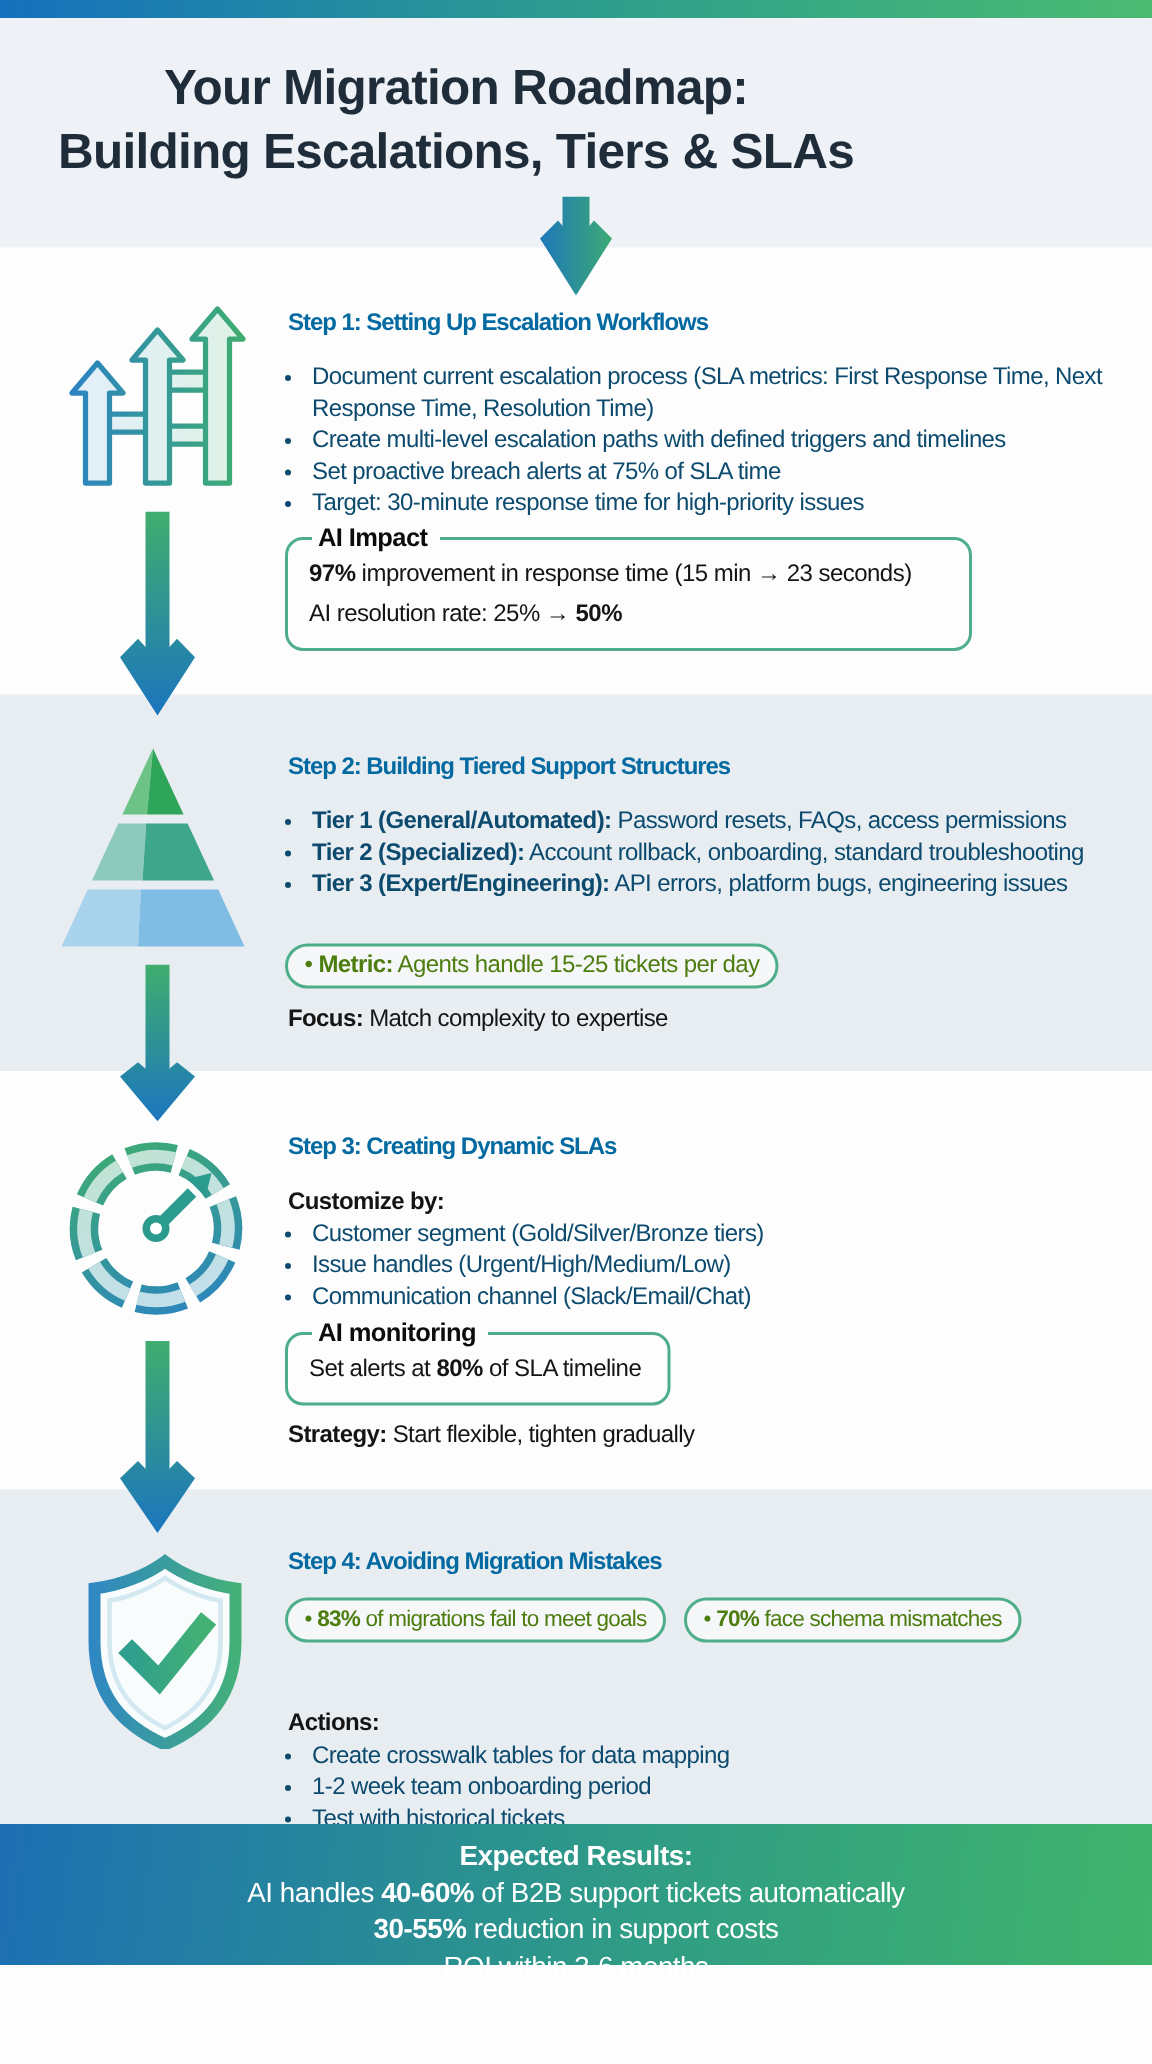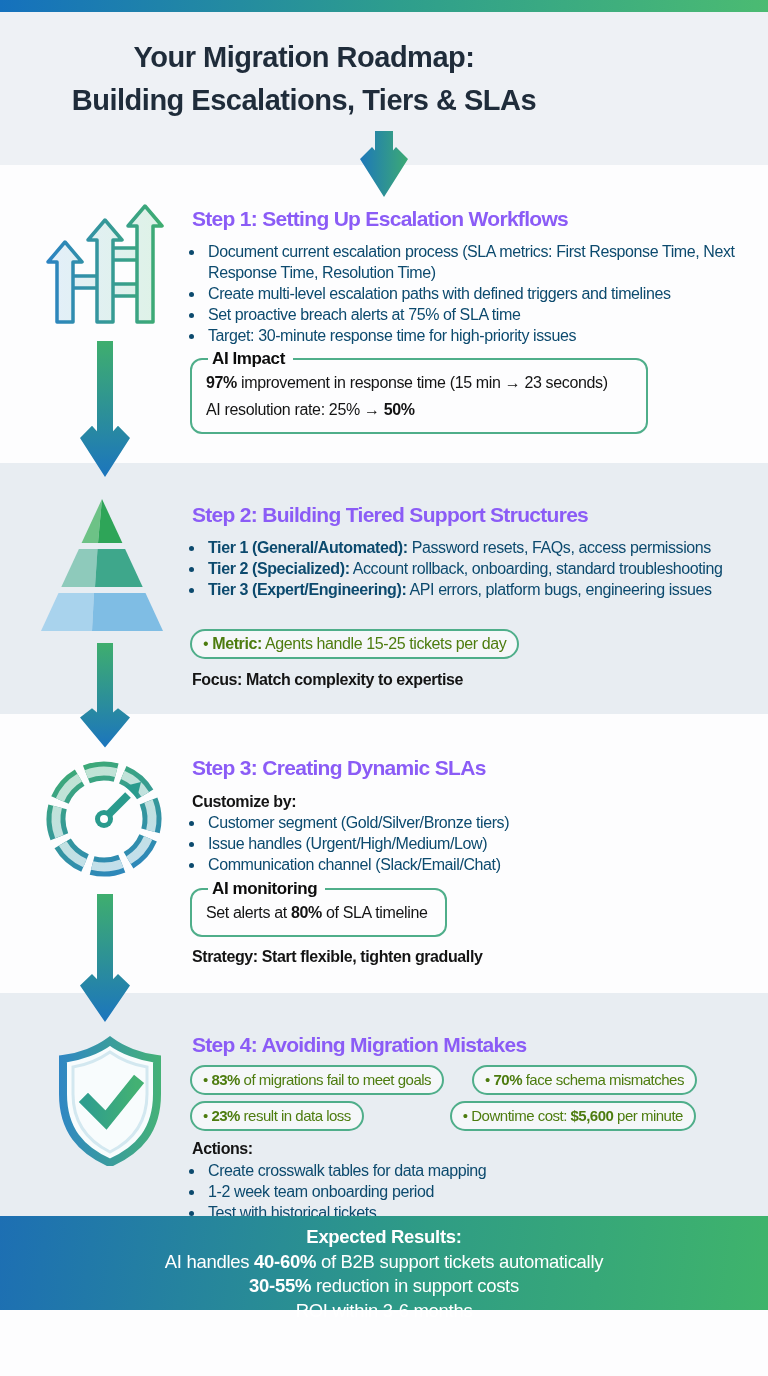"Your Migration Roadmap:" .page-title { font-size: 29px -> 33px }
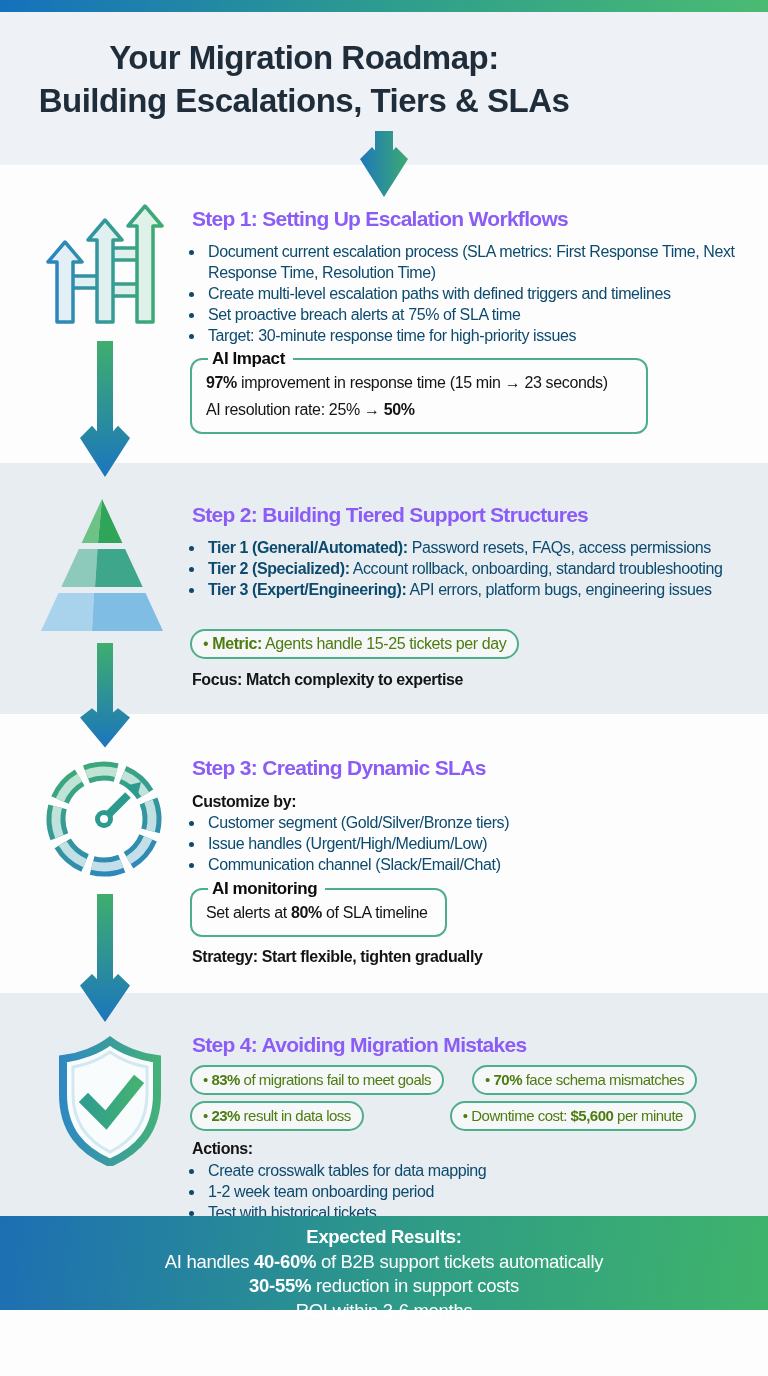"Step 1: Setting Up Escalation" .step-title { color: #8b5cf6 -> #0369a1; font-size: 21px -> 16px }
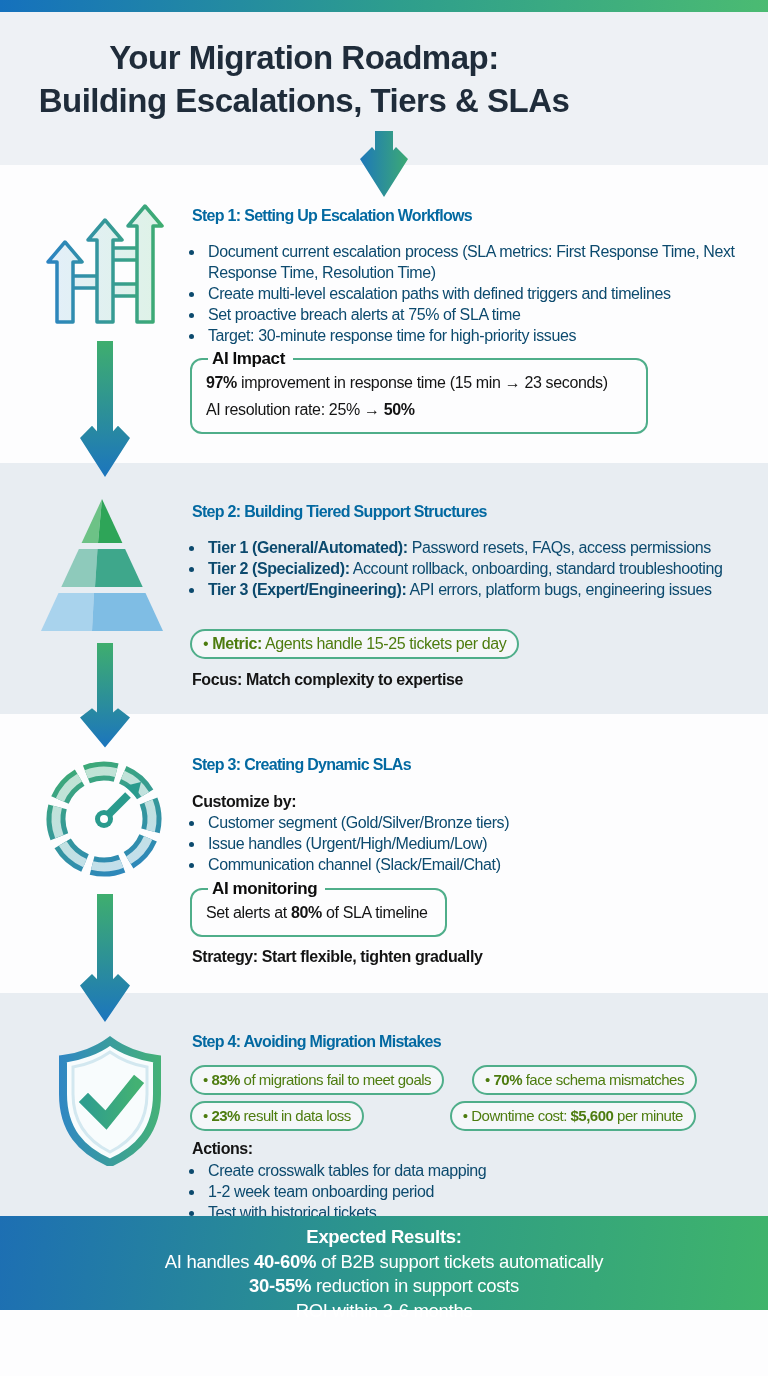"Focus: Match complexity to expertise" .lead-line { font-weight: bold -> none }
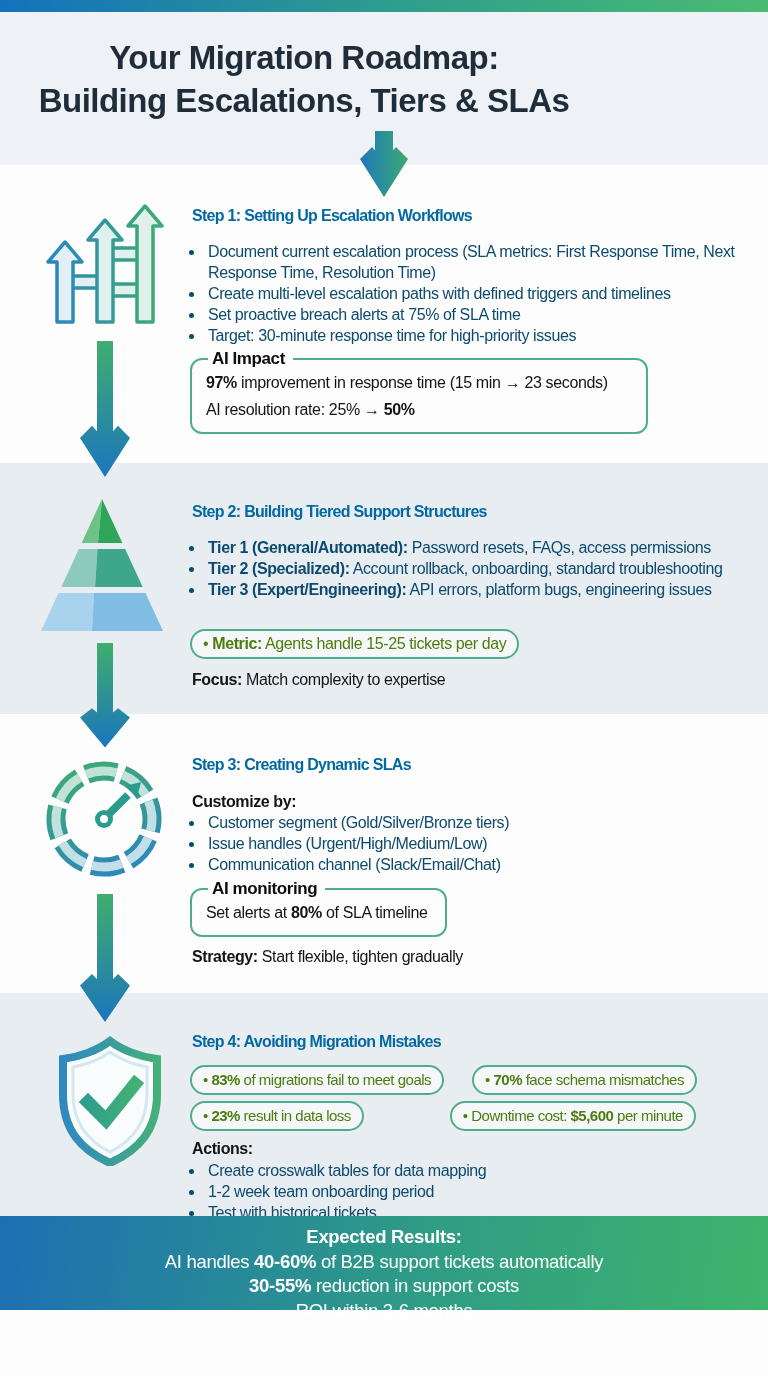"83% of migrations fail to" .pill-row { gap: 28px -> 12px }
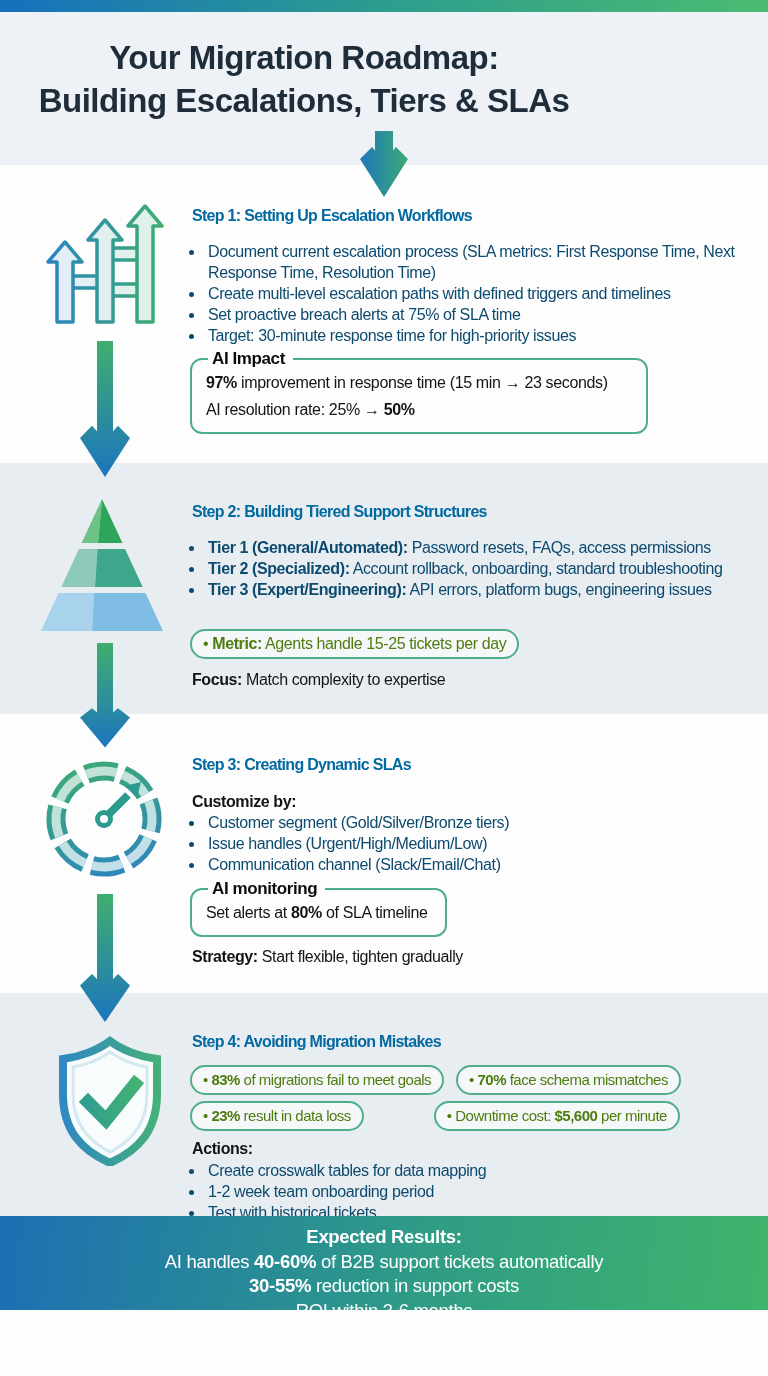"23% result in data loss" div.pill-row { html: <div> <div><span></span><b>23%</b><span> result in data loss</span></div> <div><span>Downtime cost: </span><b>$5,600</b><span> per minute</span></div> </div> -> none }
